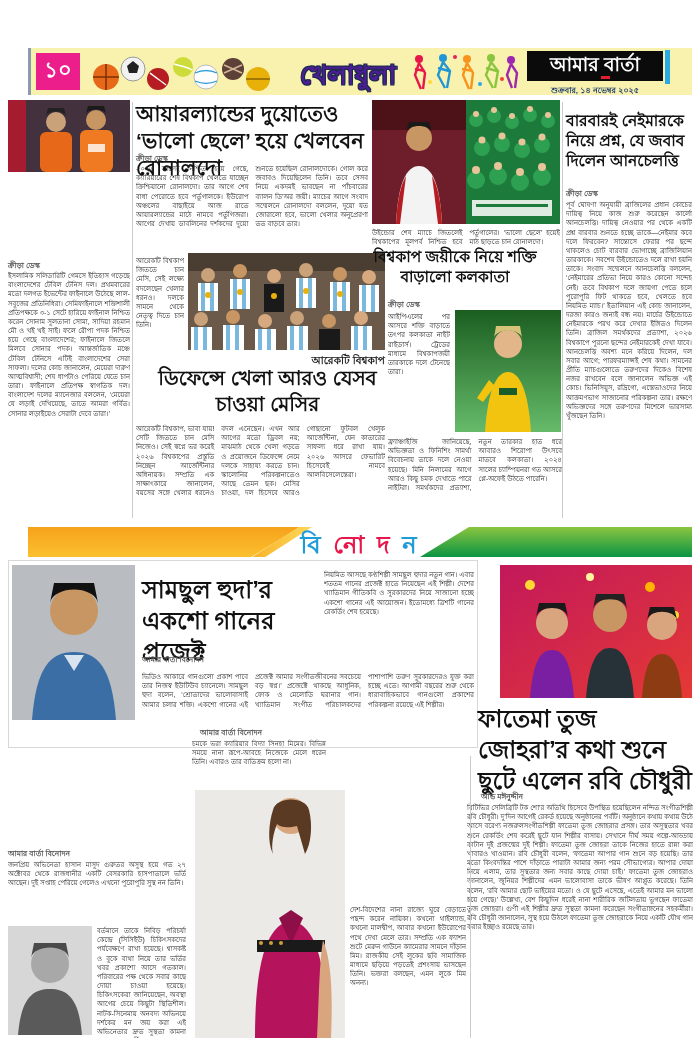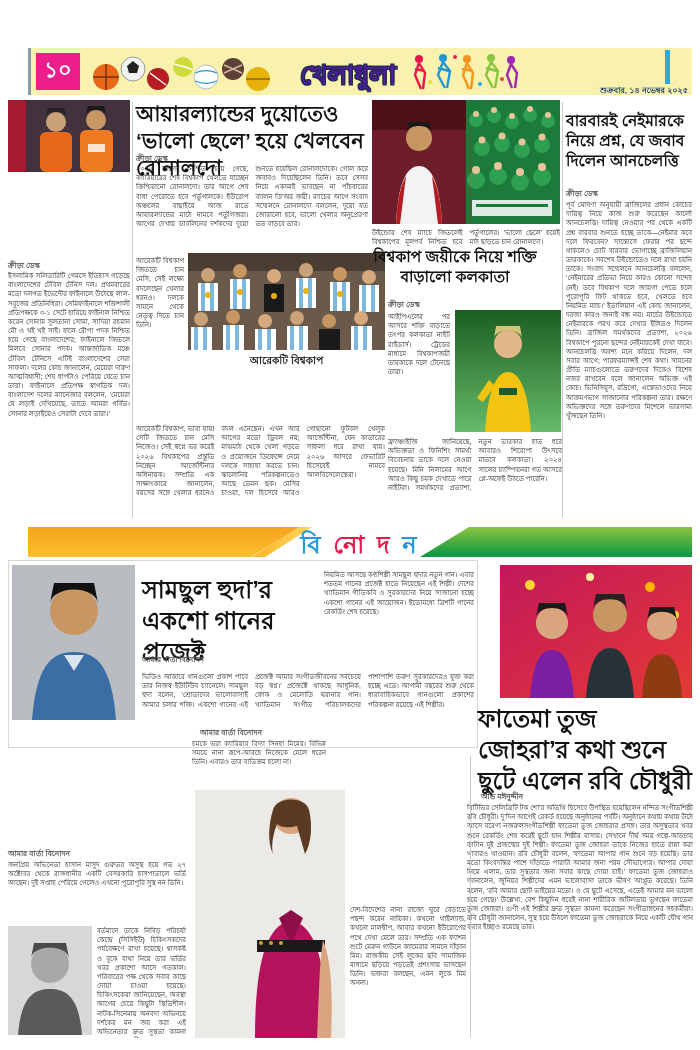"আমার বার্তা" div.abs { html: none -> <div> <span>আমার বার্তা</span> <span></span> </div> }
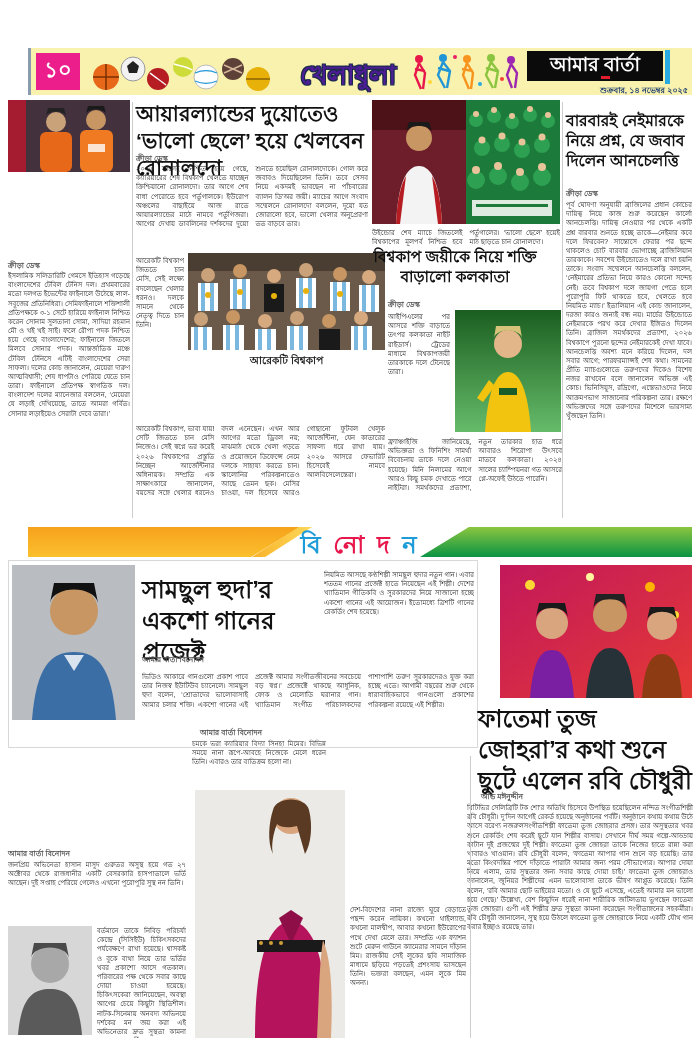"শুক্রবার, ১৪ নভেম্বর ২০২৫" .issue-date { left: 548px -> 499px }
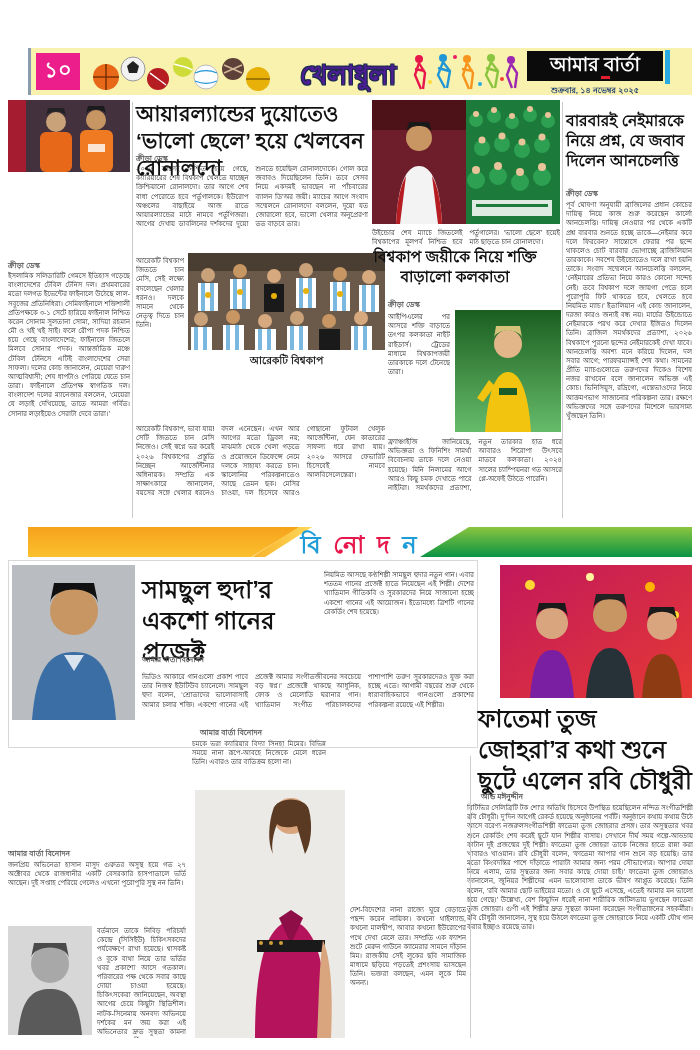"আরেকটি বিশ্বকাপ" div.abs { text-align: none -> right }
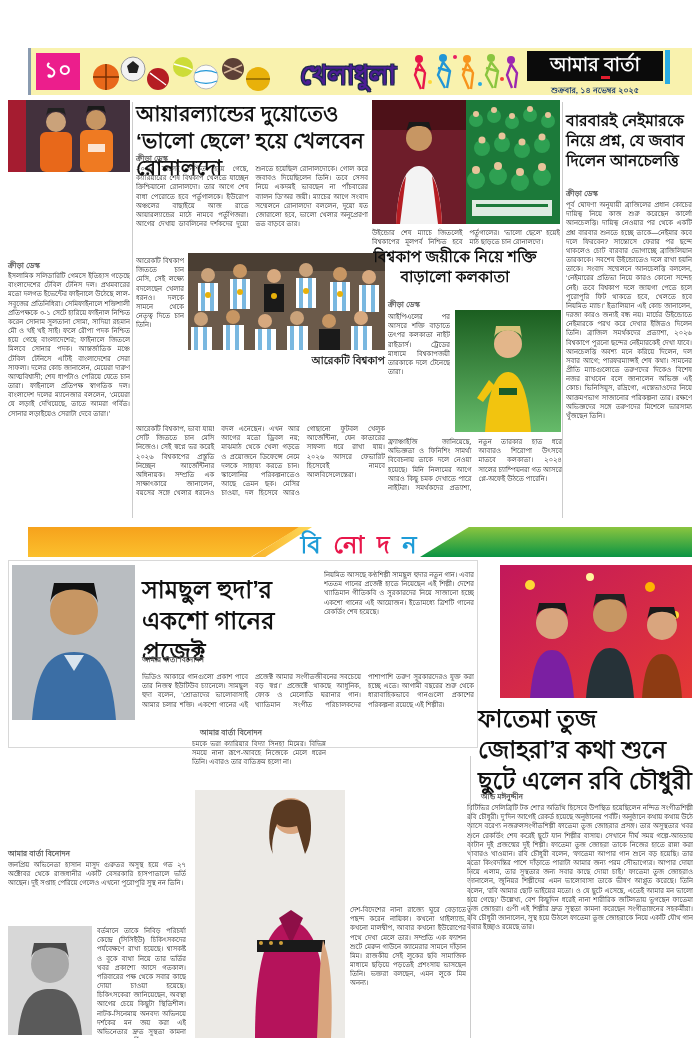"ডিফেন্সে খেলা আরও যেসব চাওয়া" div.abs { html: none -> <div>ডিফেন্সে খেলা আরও যেসব চাওয়া মেসির</div> }
